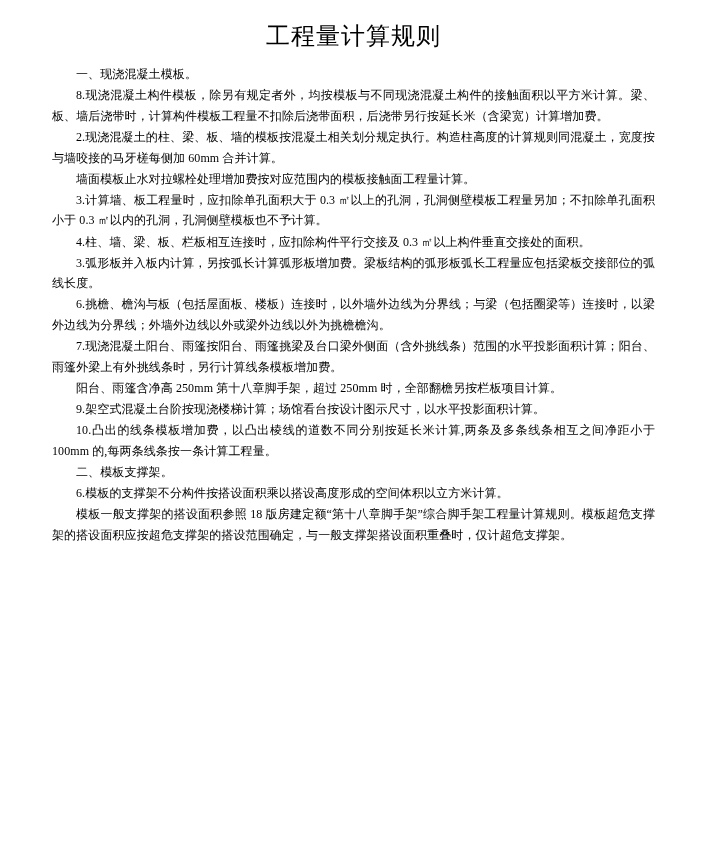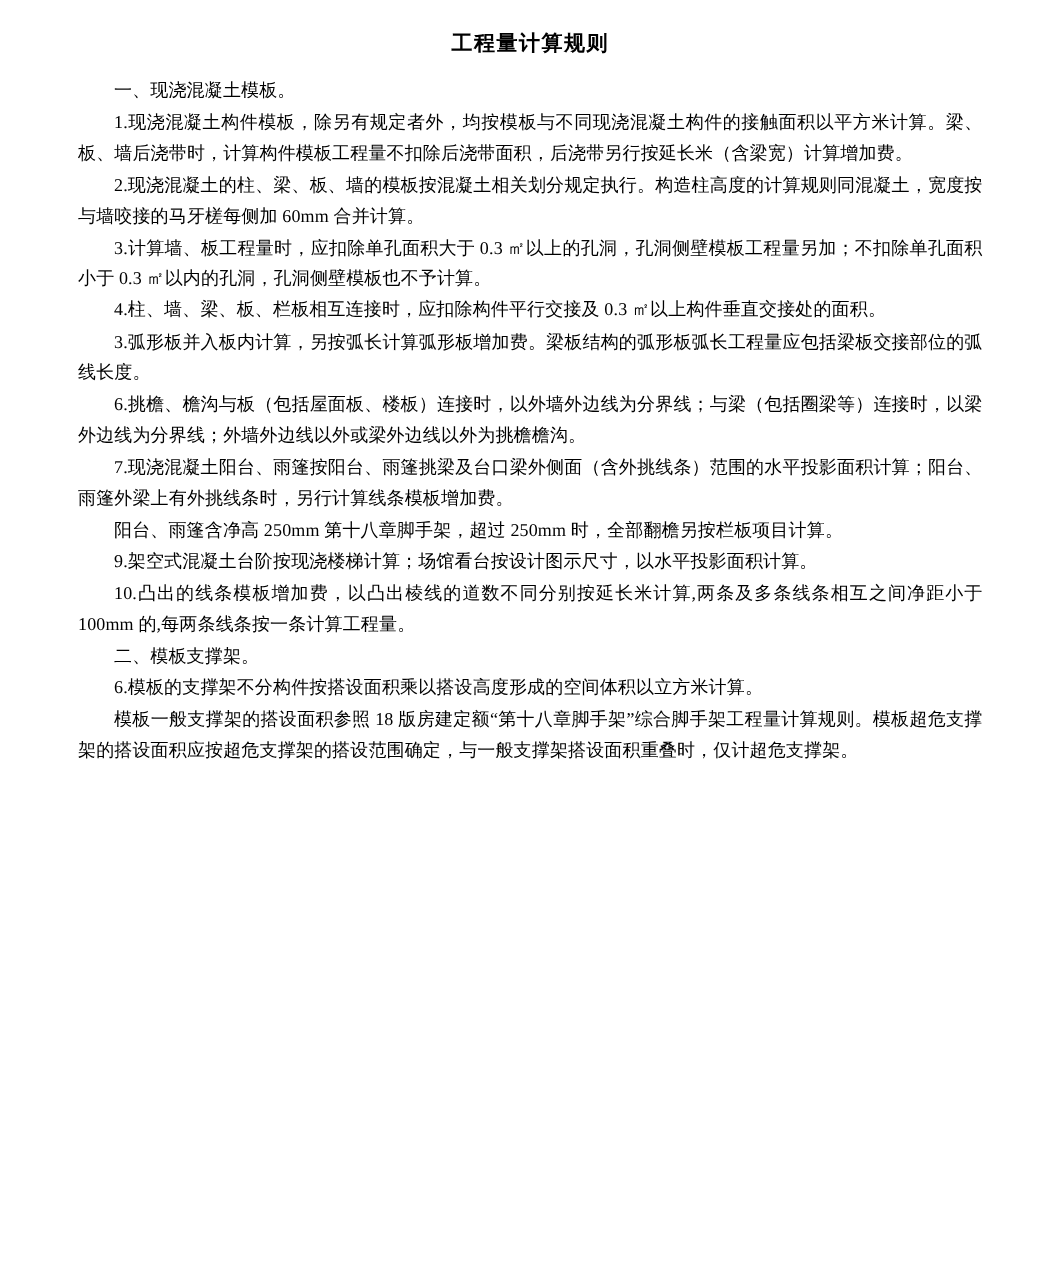"工程量计算规则" .doc-title { font-size: 14px -> 24px; font-weight: bold -> normal }
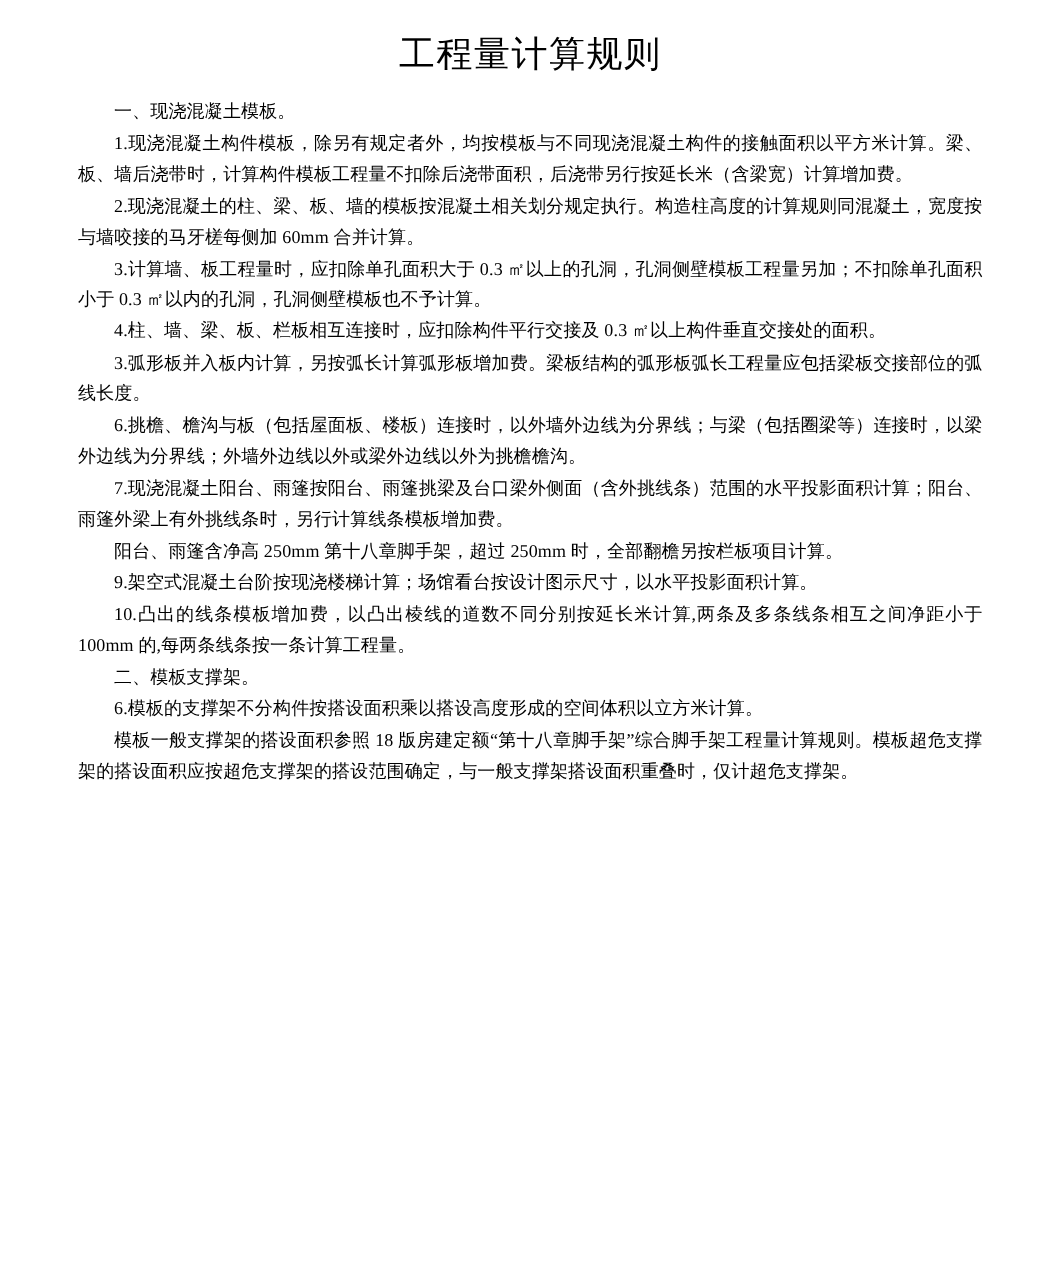"1.现浇混凝土构件模板，除另有规定者外，均按模板与不同现浇混凝土构件的接触面积以" p.para { text: 1 -> 8 }
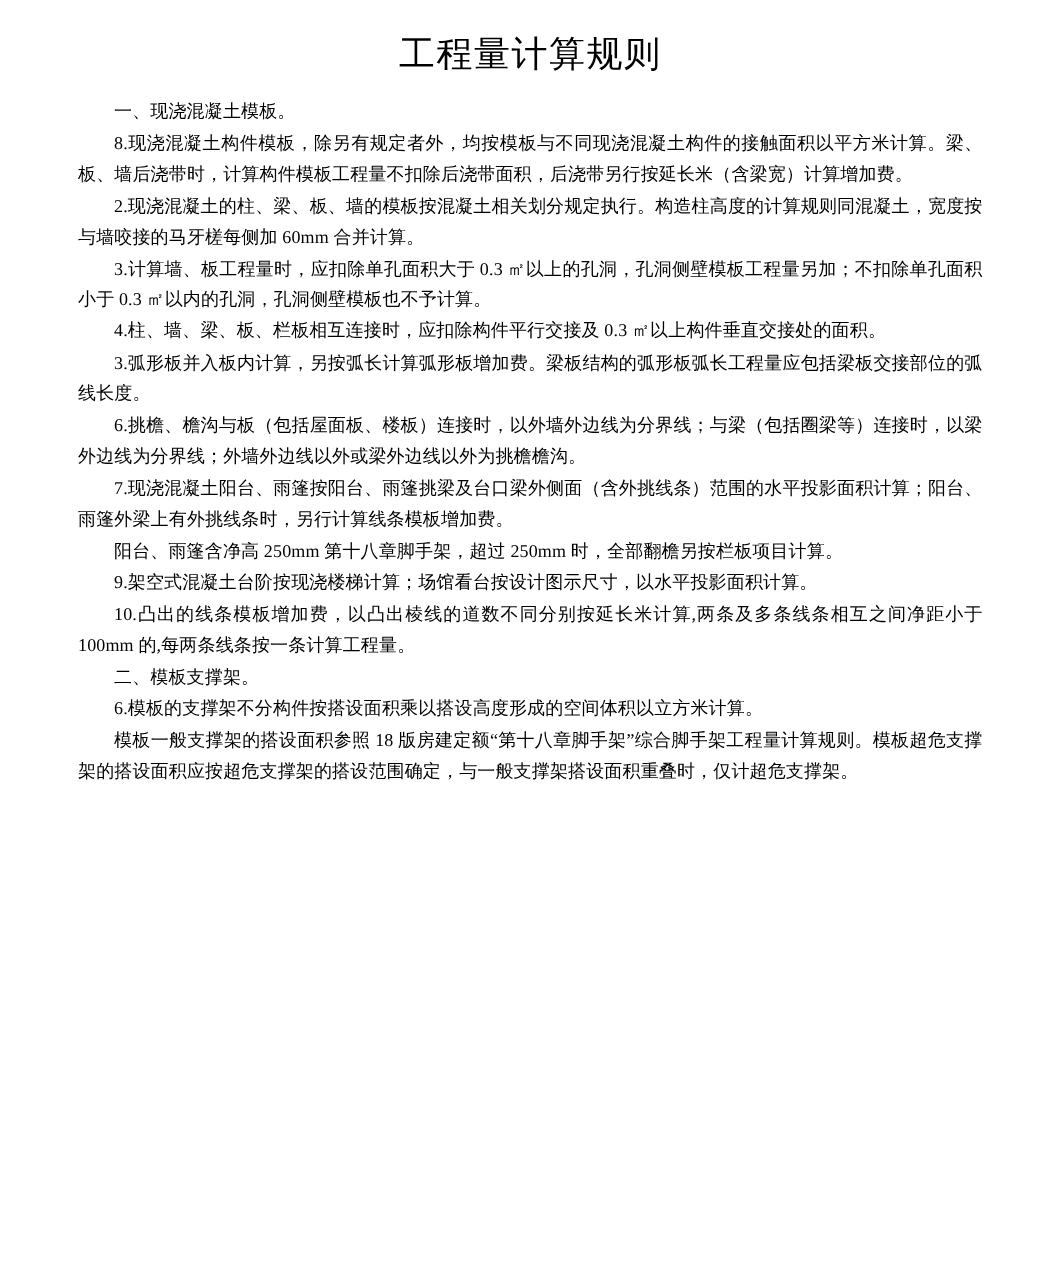"墙面模板止水对拉螺栓处理增加费按对应范围内的模板接触面工程量计算。" p.para { html: none -> <p>墙面模板止水对拉螺栓处理增加费按对应范围内的模板接触面工程量计算。</p> }
